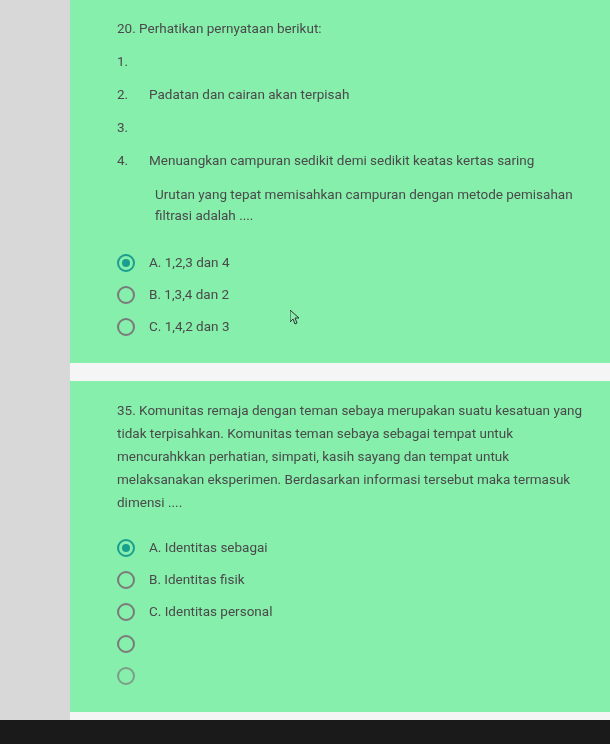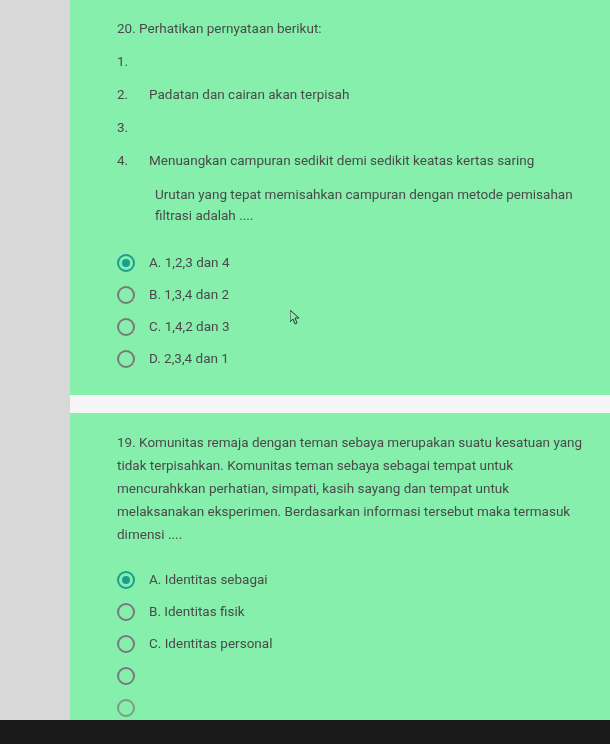"D. 2,3,4 dan 1" div.option { html: <div> <div></div> <span>D. 2,3,4 dan 1</span> </div> -> none }
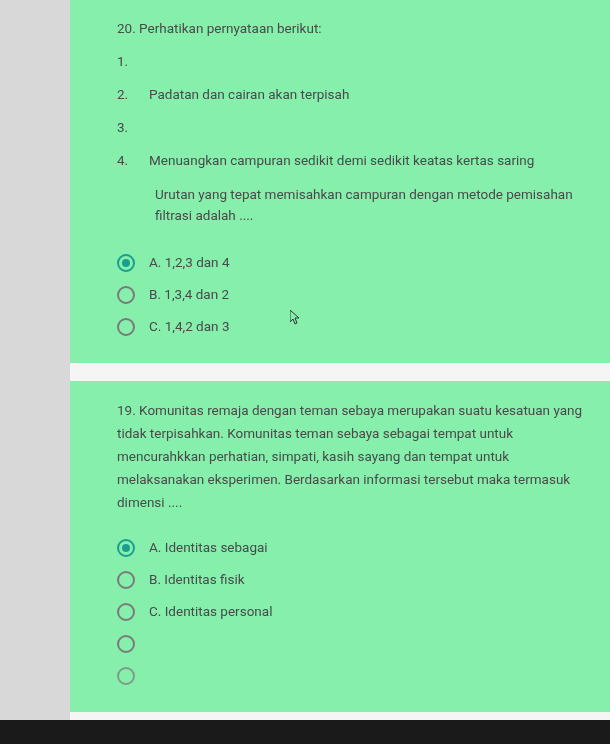"19. Komunitas remaja dengan teman" div.question-text { text: 19 -> 35 }
